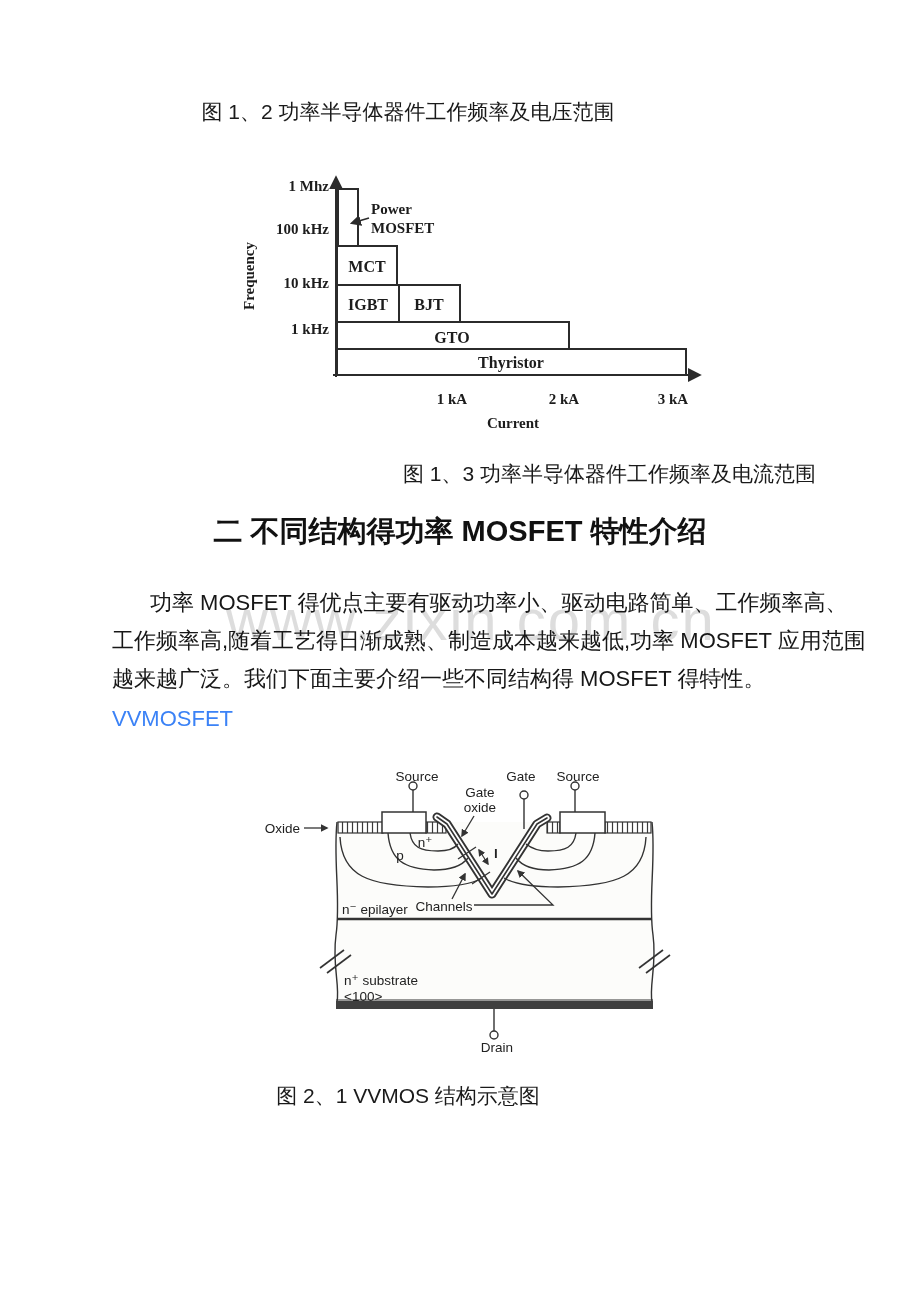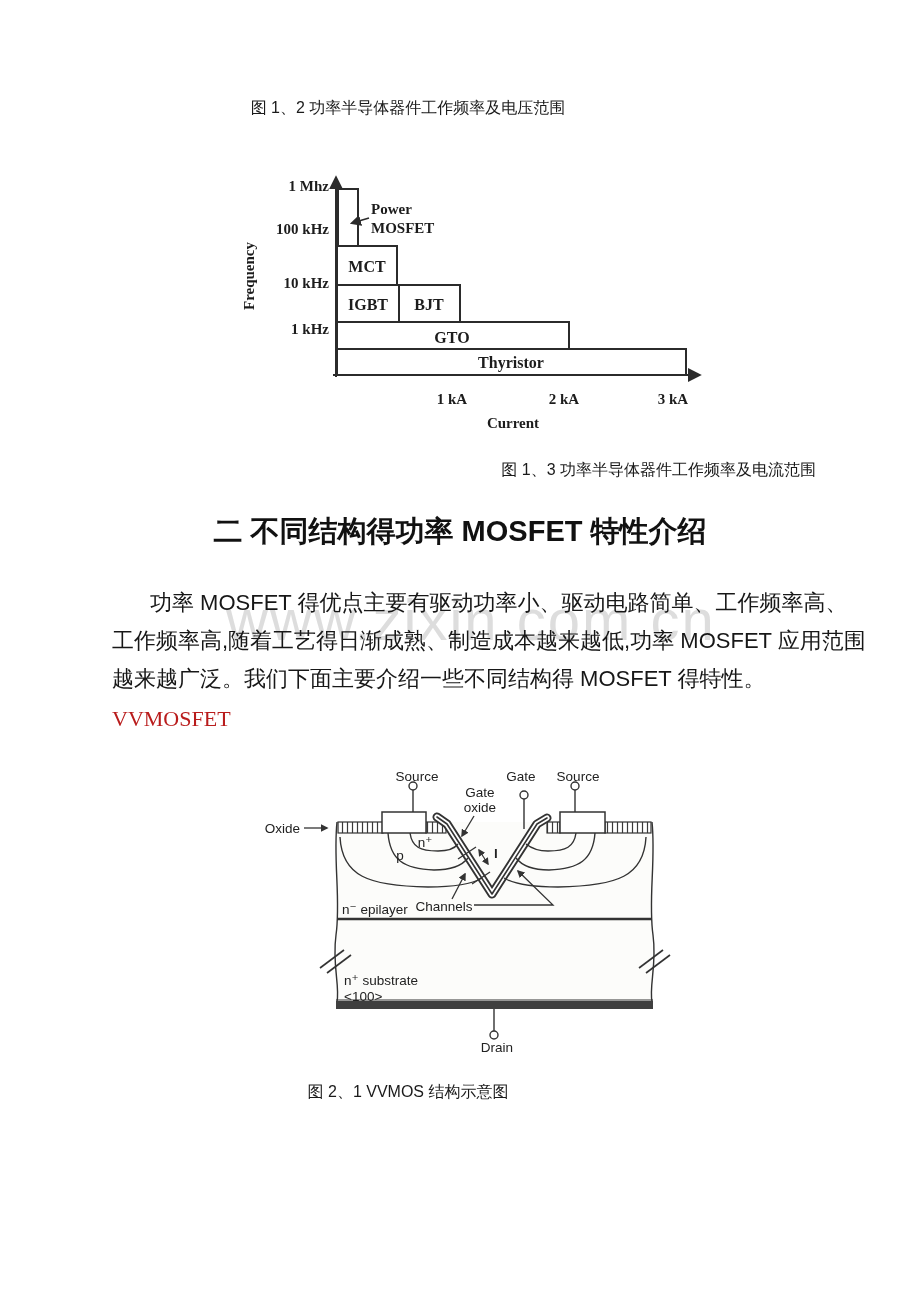"图 1、2 功率半导体器件工作频率及电压范围" .caption { font-size: 16px -> 21px }
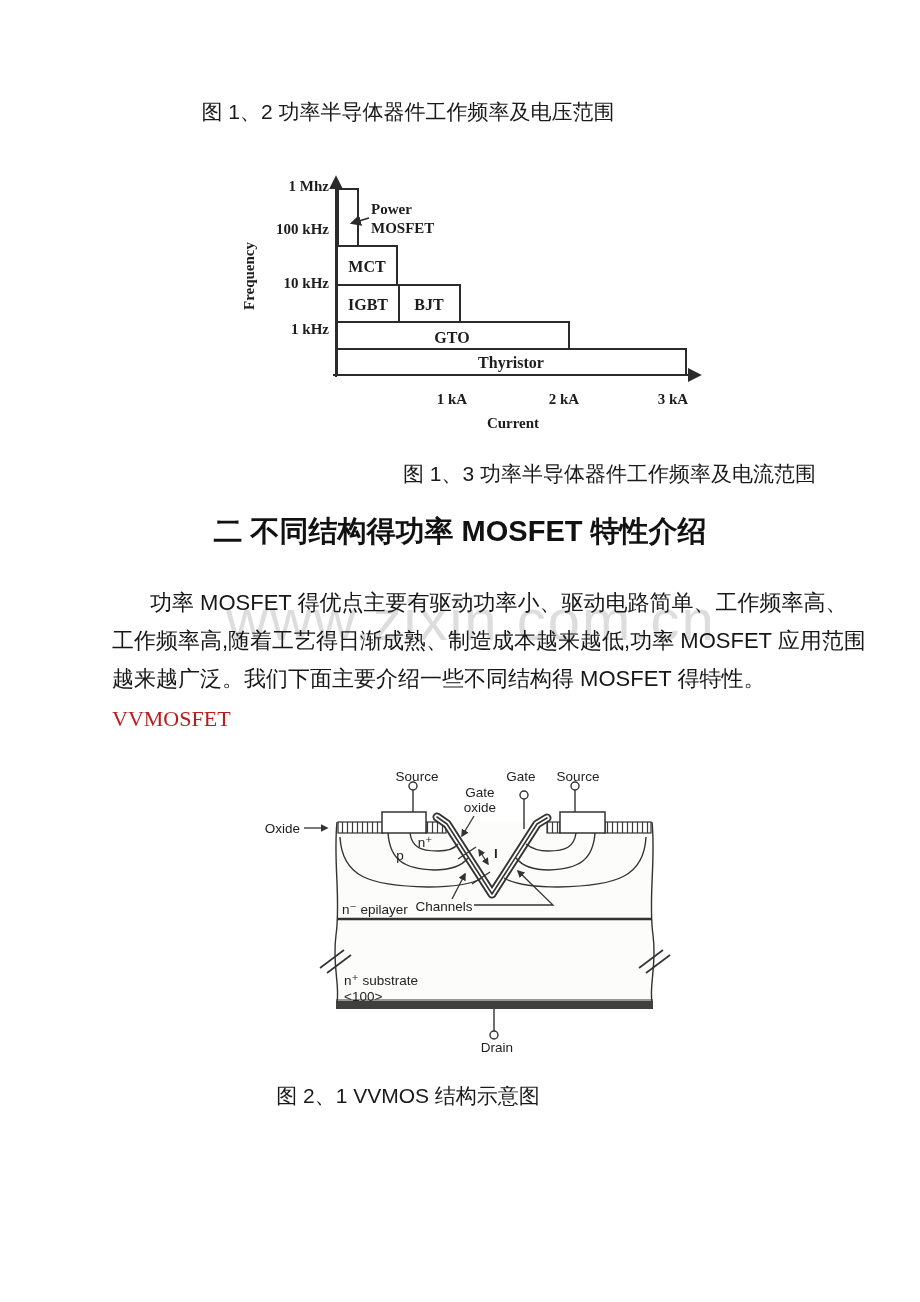"VVMOSFET" #vvmosfet-label { color: #b91c1c -> #3b82f6; font-family: Liberation Serif, serif -> none }
